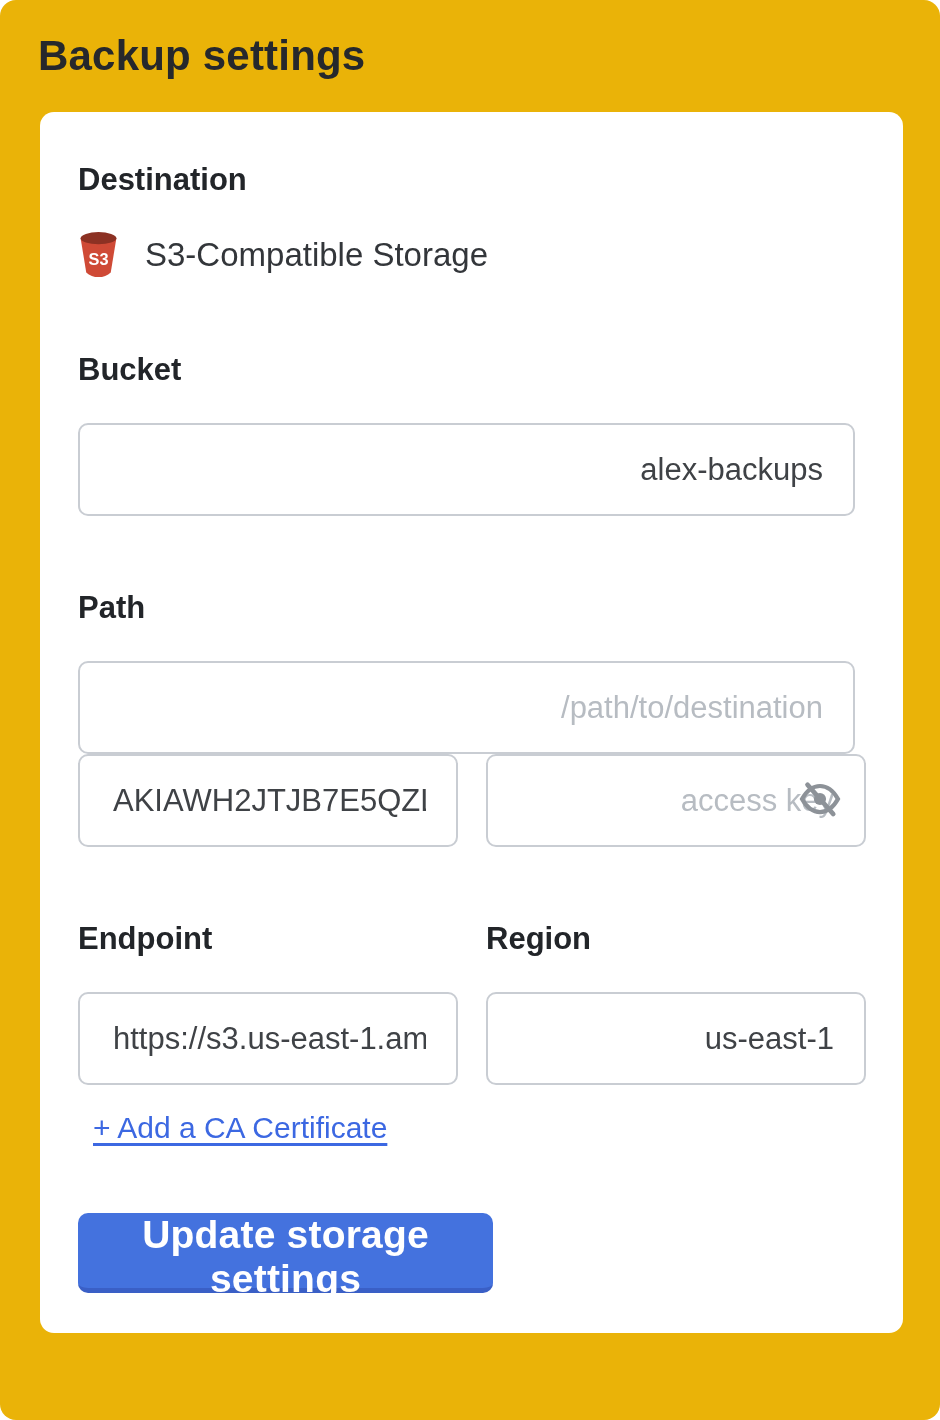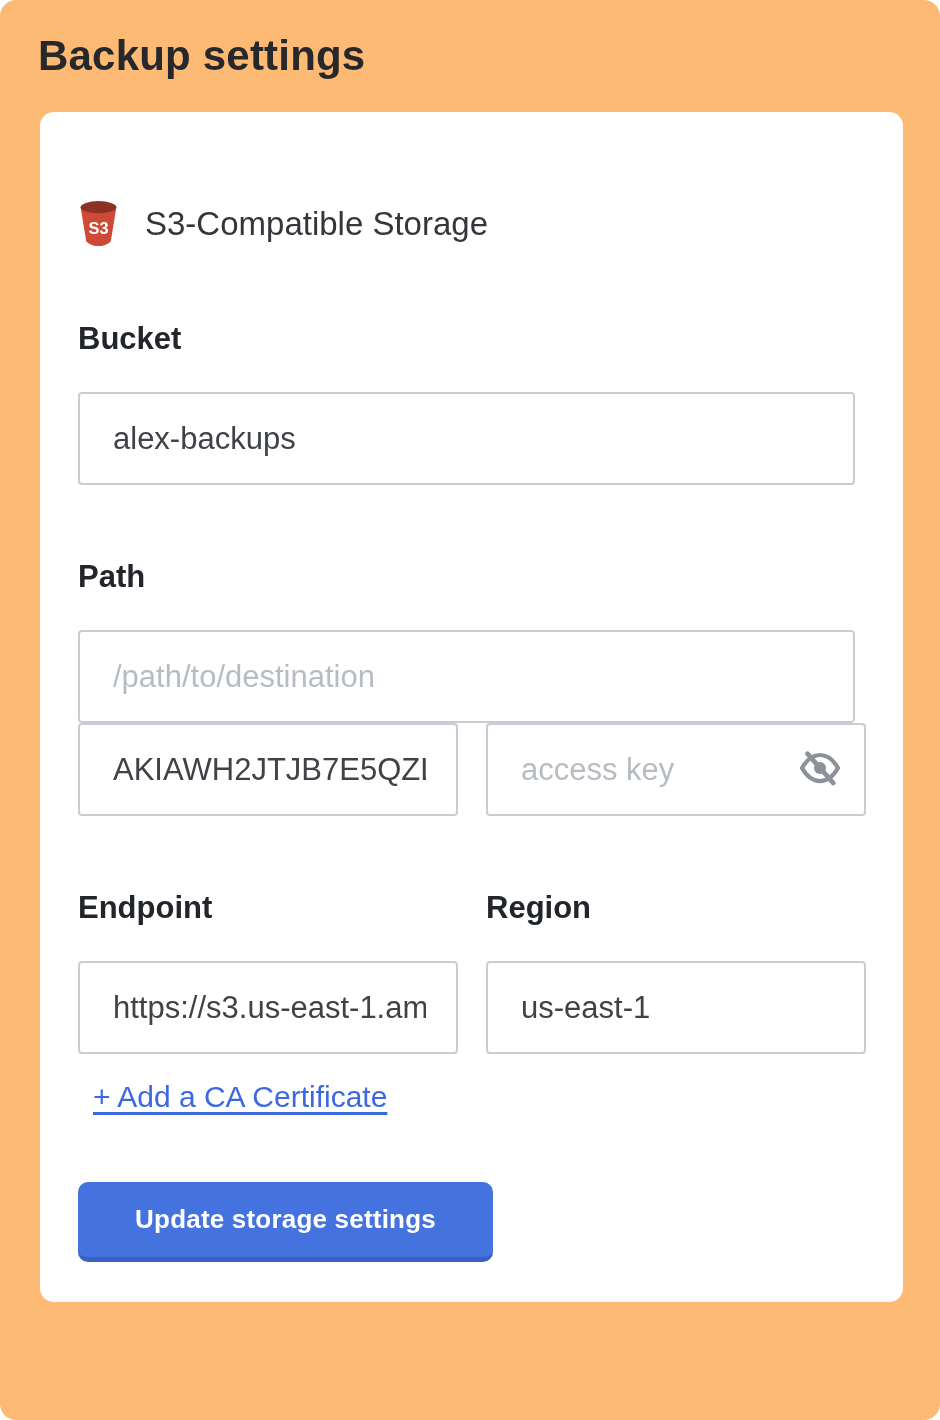"Backup settings" .viewport { background: #fdba74 -> #eab308 }
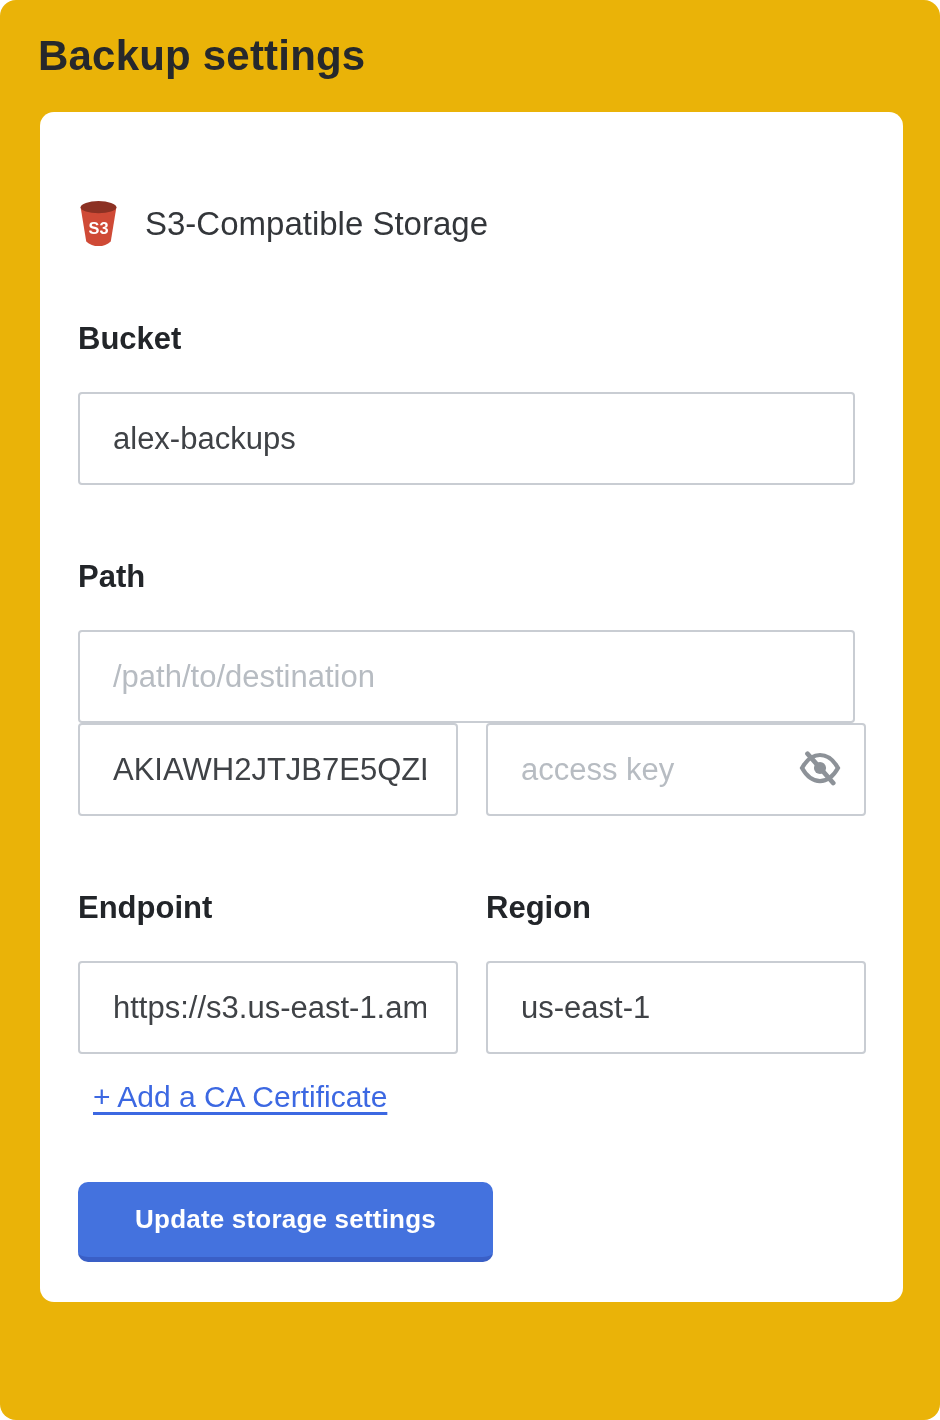"Destination" div.field-label { html: none -> <div>Destination</div> }
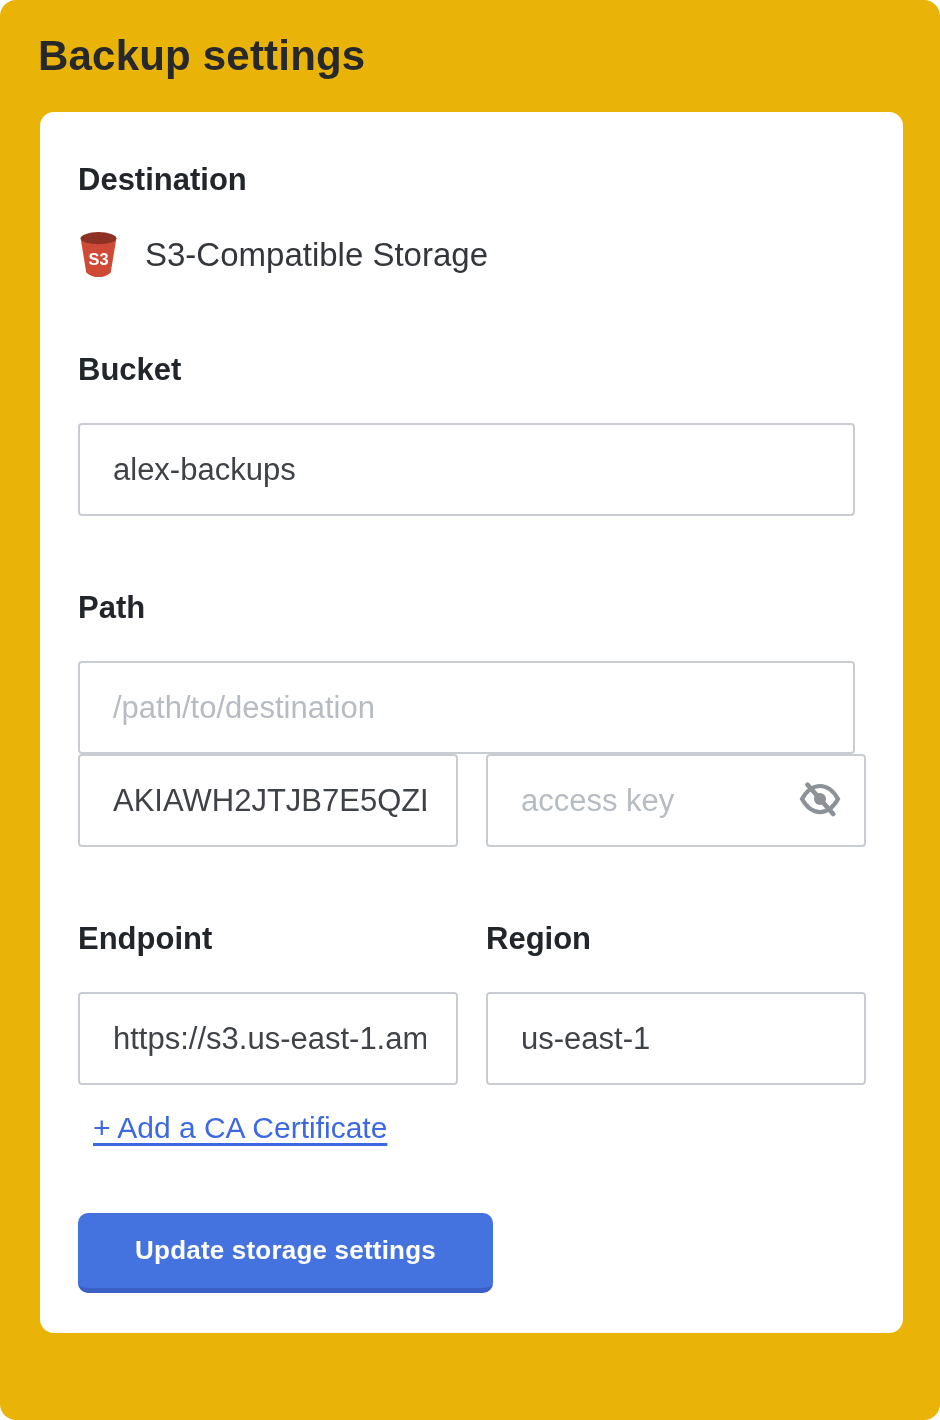"alex-backups" .text-input { border-radius: 4px -> 10px; text-align: none -> right }
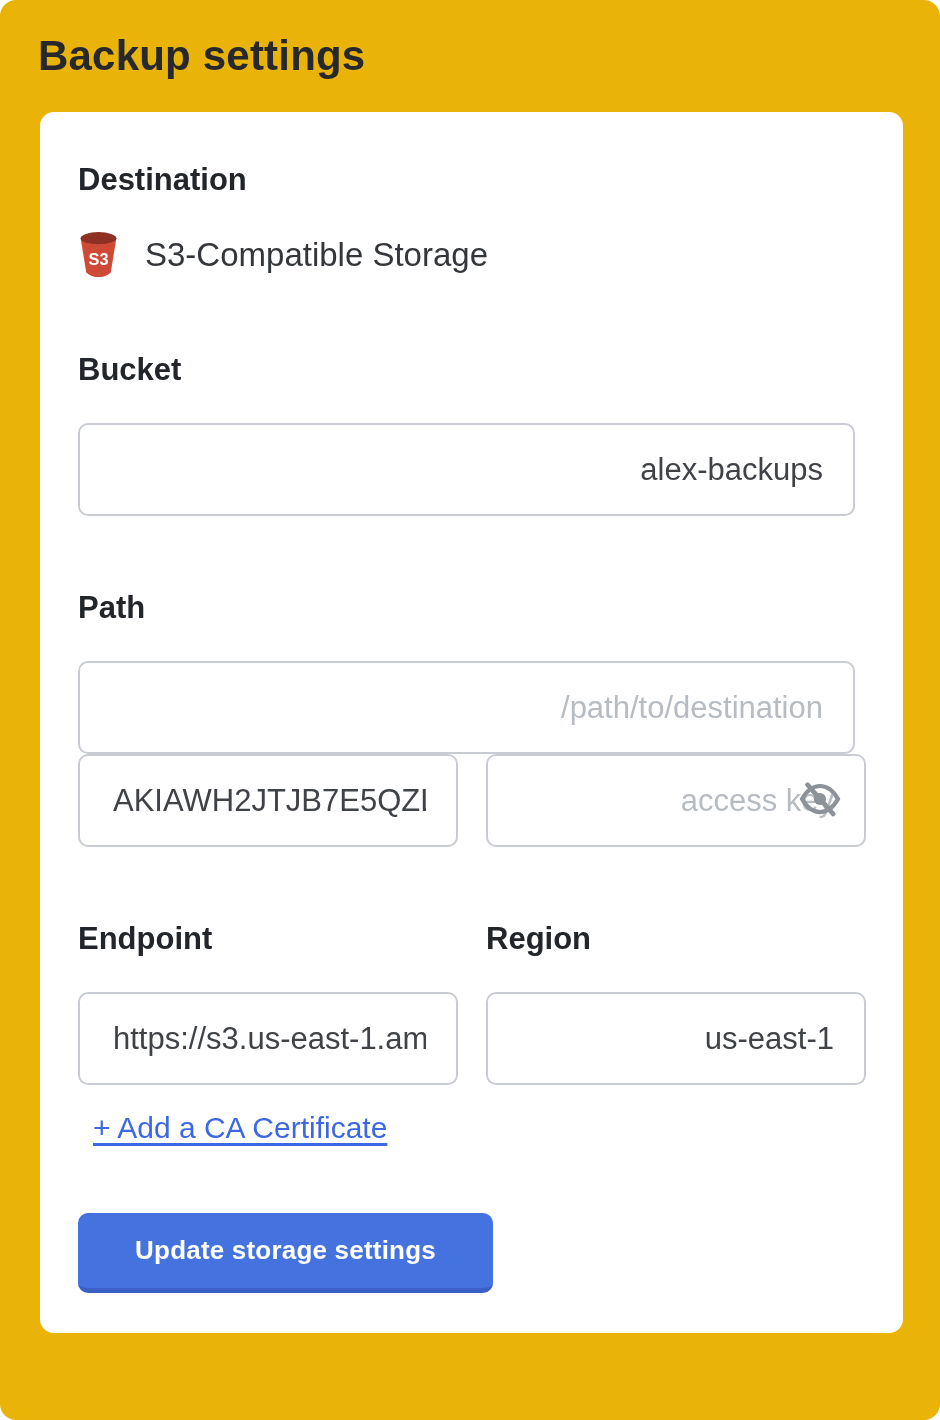"Update storage settings" .submit-btn { font-size: 26px -> 39px }
